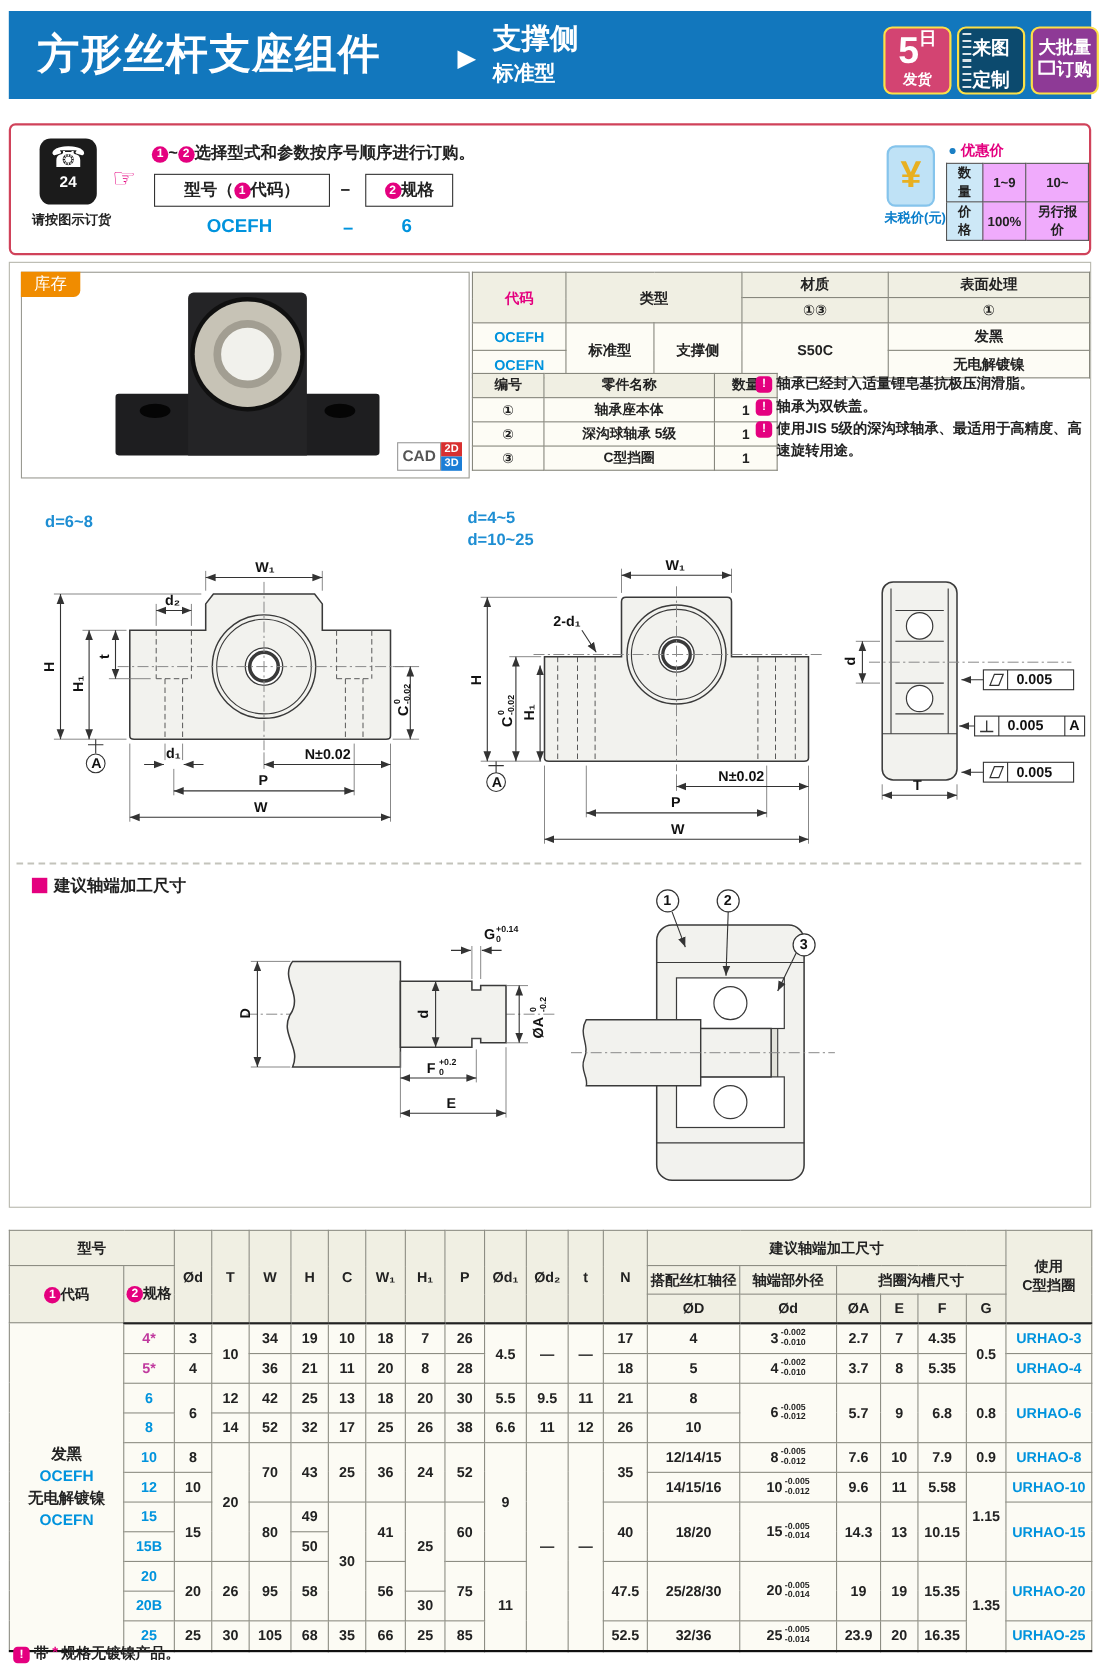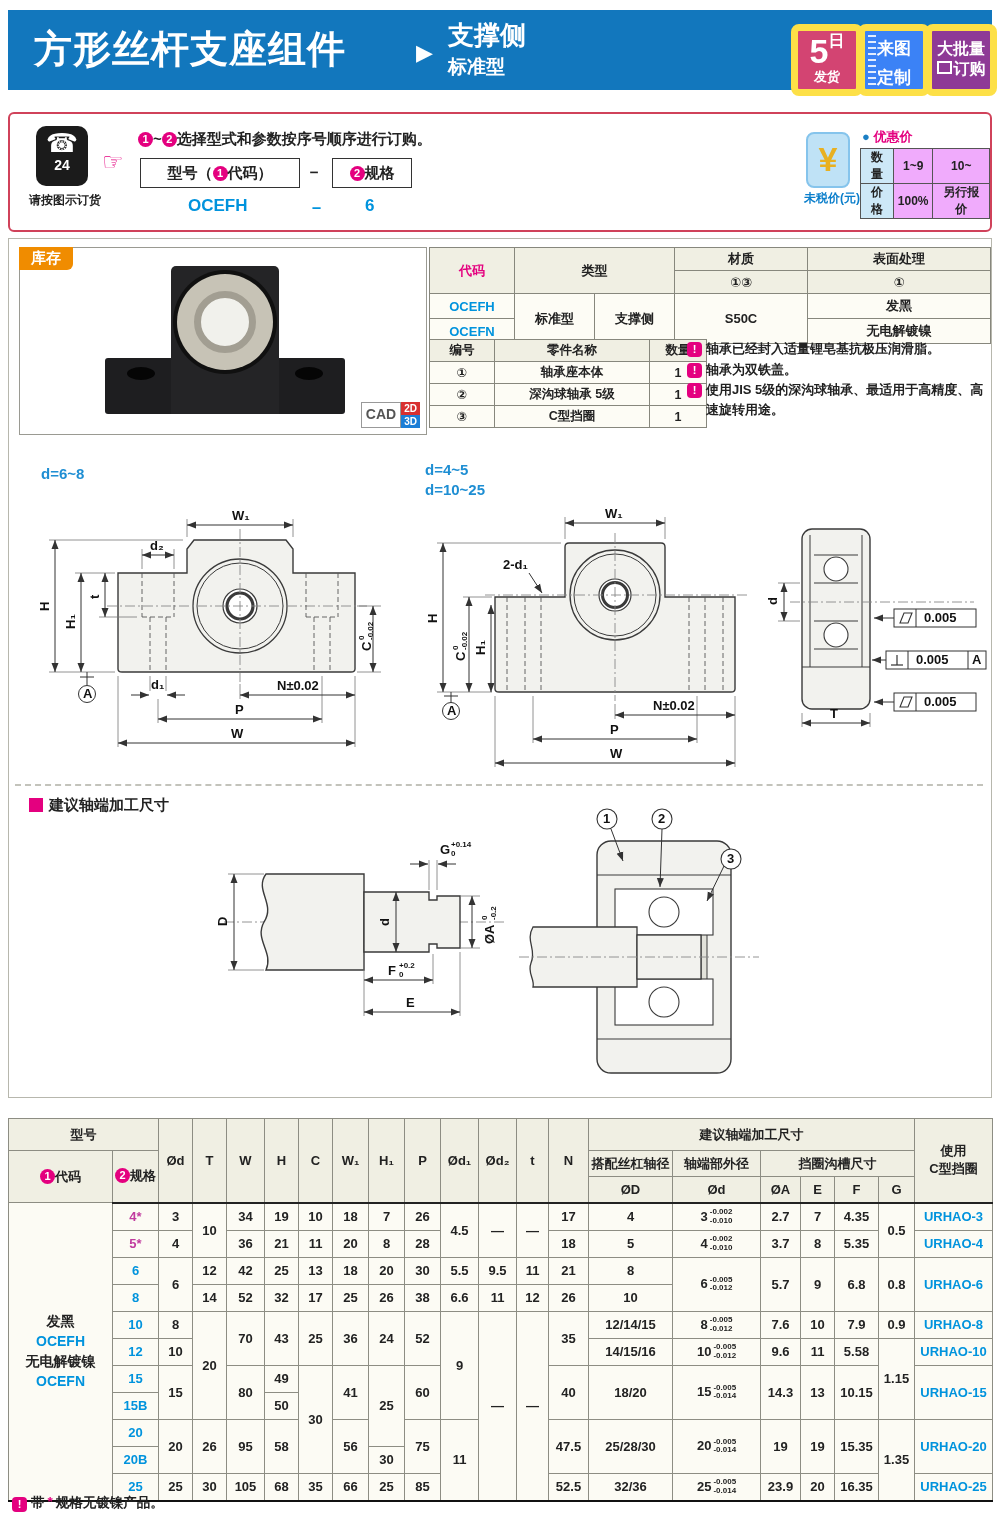"5日" .badge { border: 7px solid #fde047 -> 2px solid #fde047; margin-left: none -> 12px }
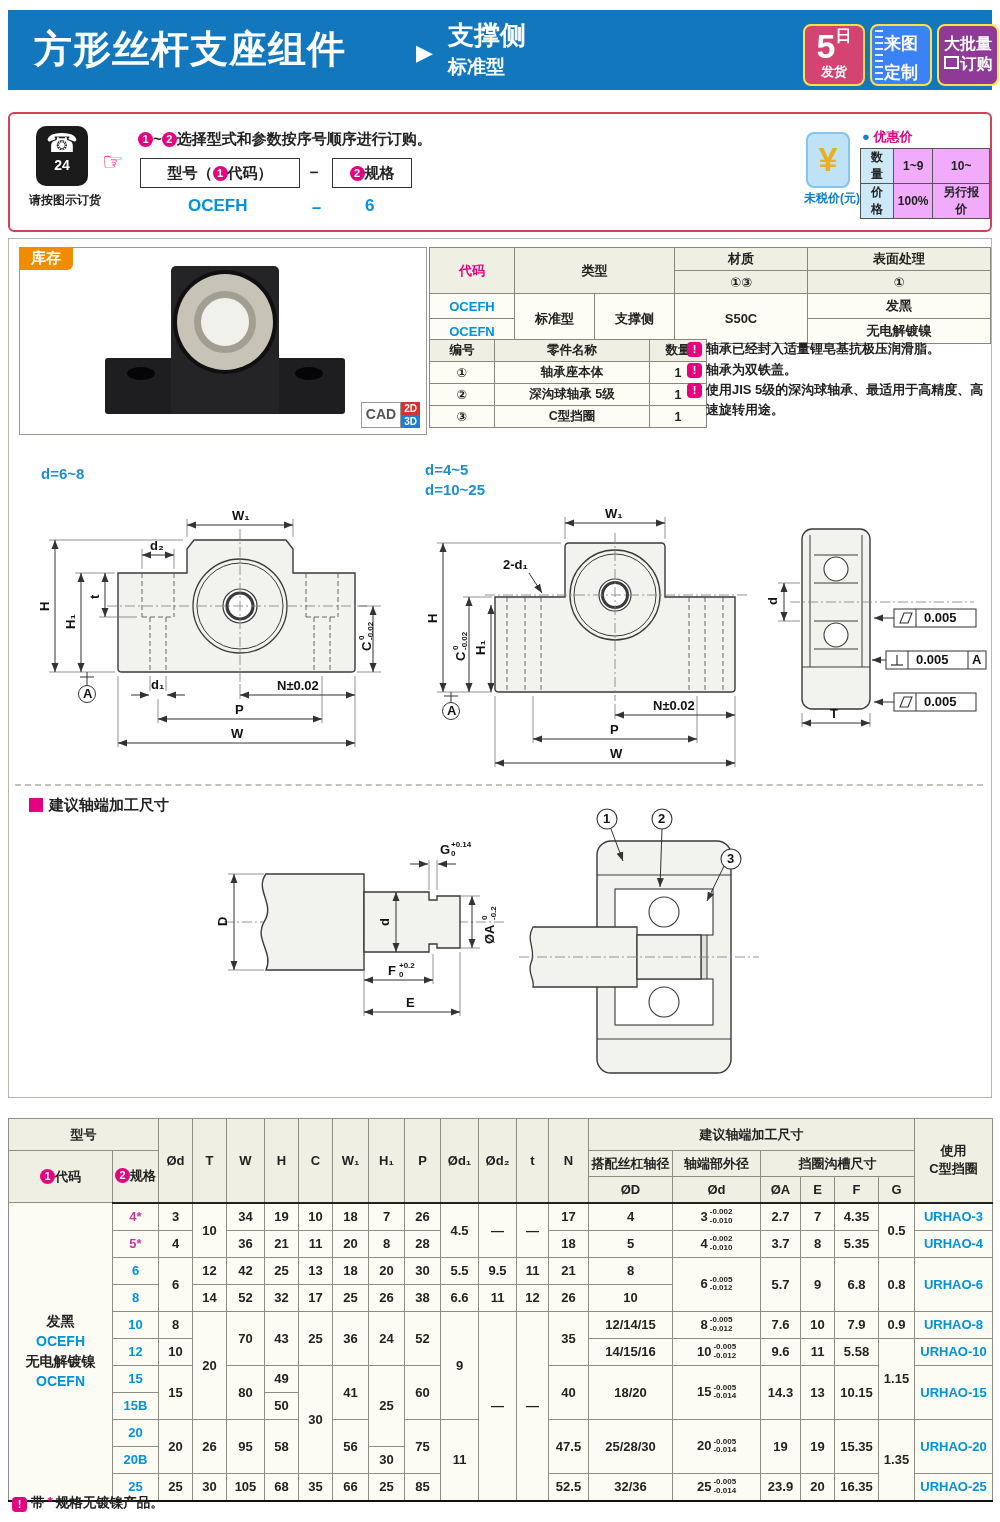"来图" .badge2 { background: #3b82f6 -> #0c4a6e }
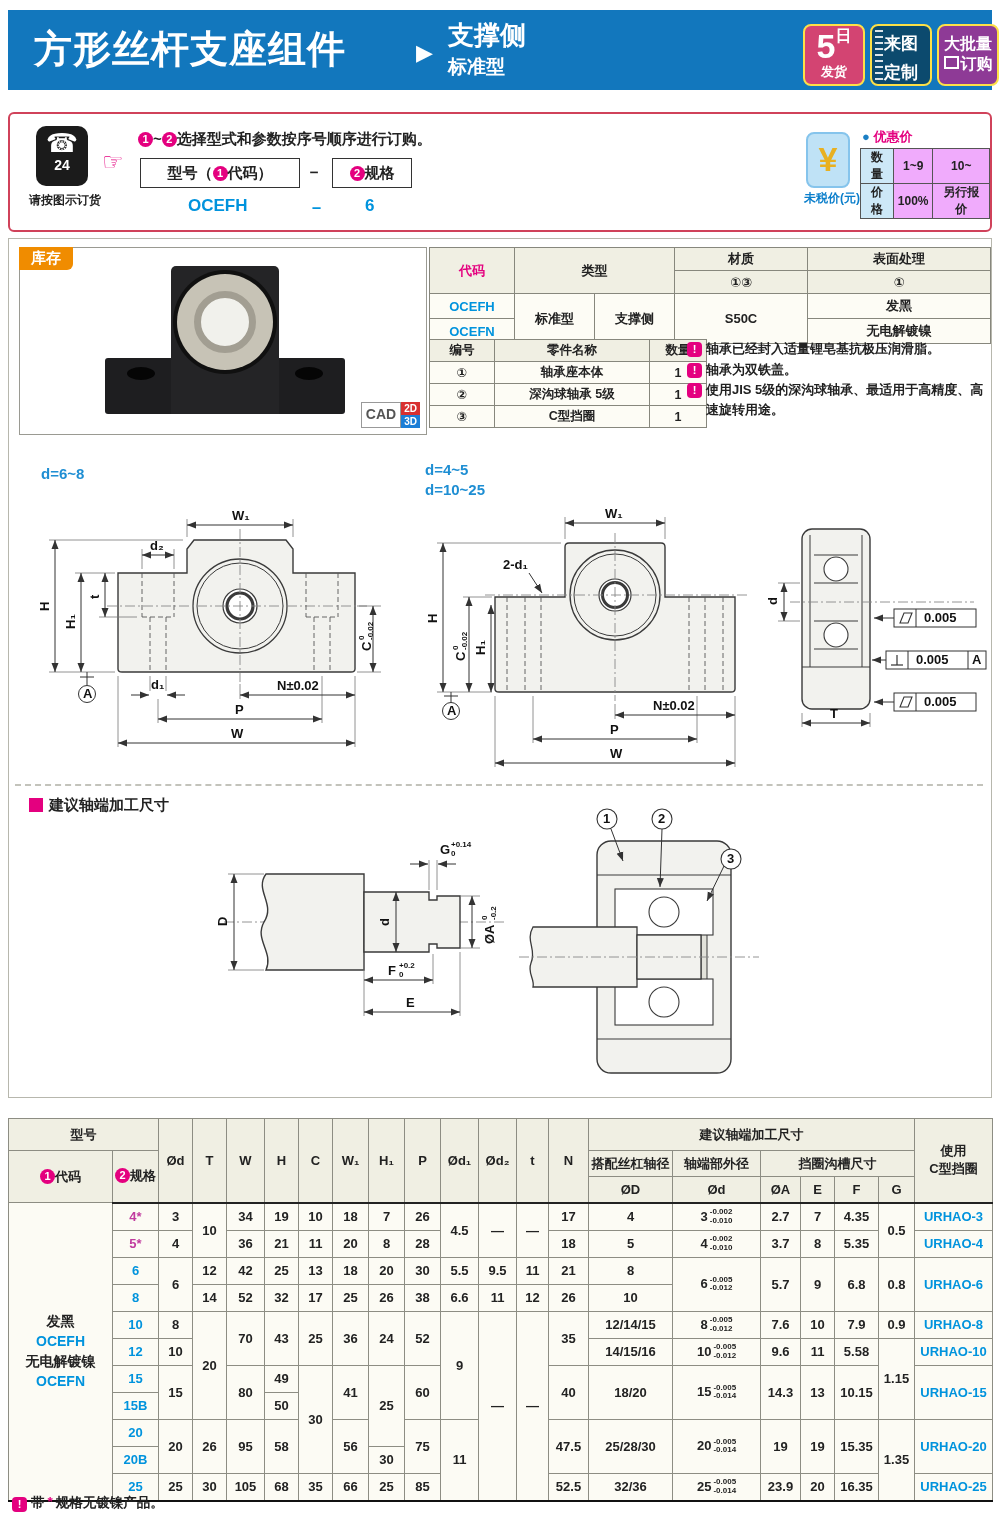"库存" .stock { font-weight: 700 -> 400 }
